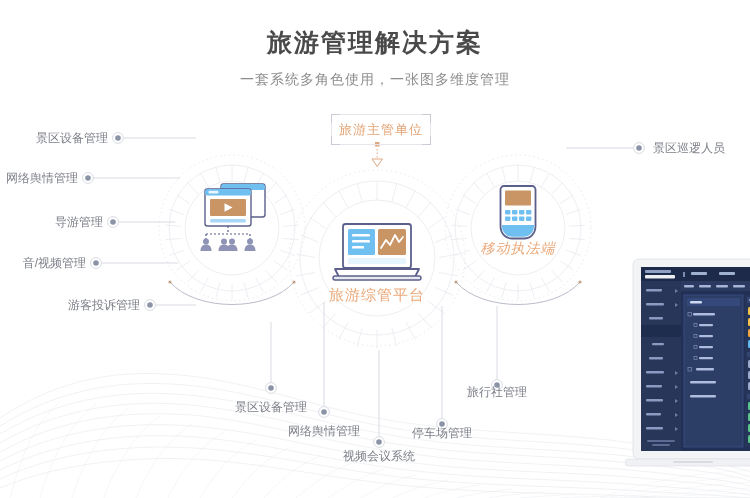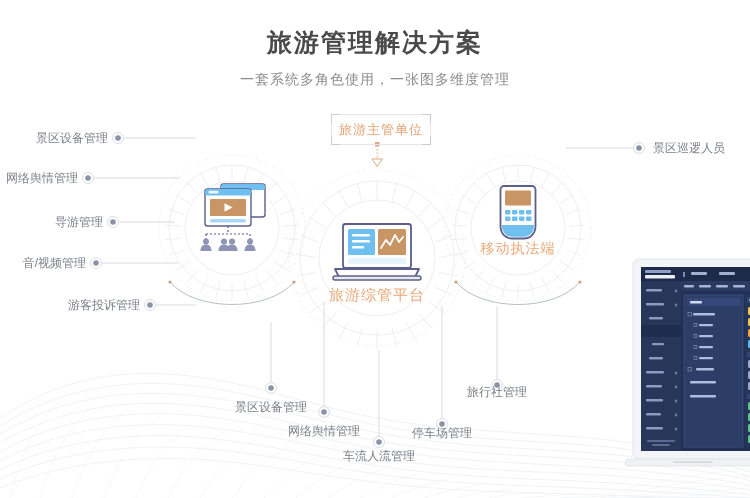"移动执法端" div.node-label { font-style: none -> italic }
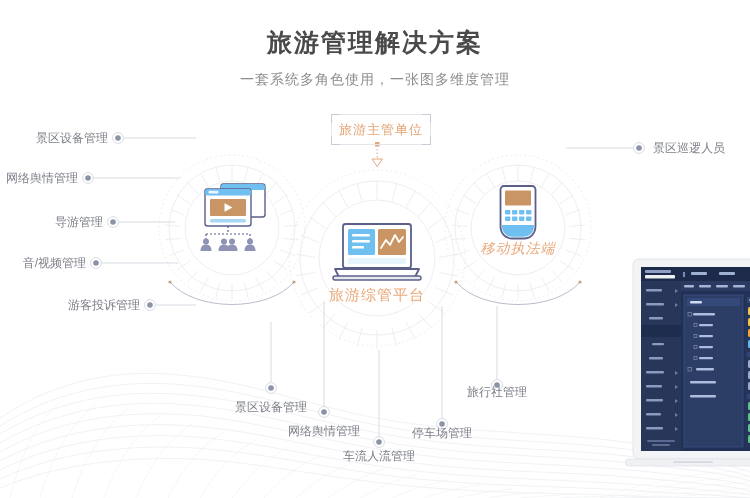"车流人流管理" div.leaf { text: 车流人流管理 -> 视频会议系统 }
